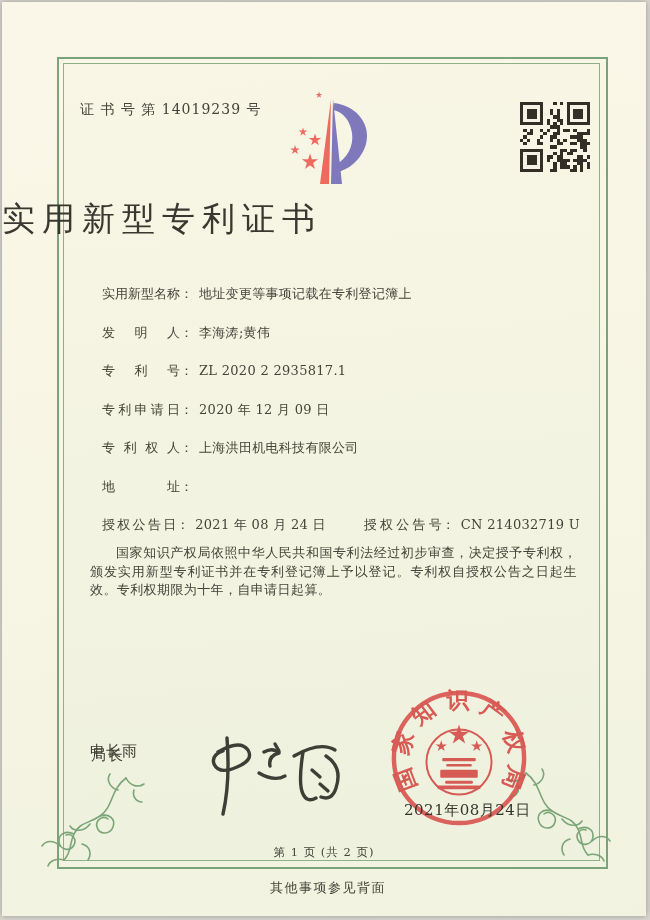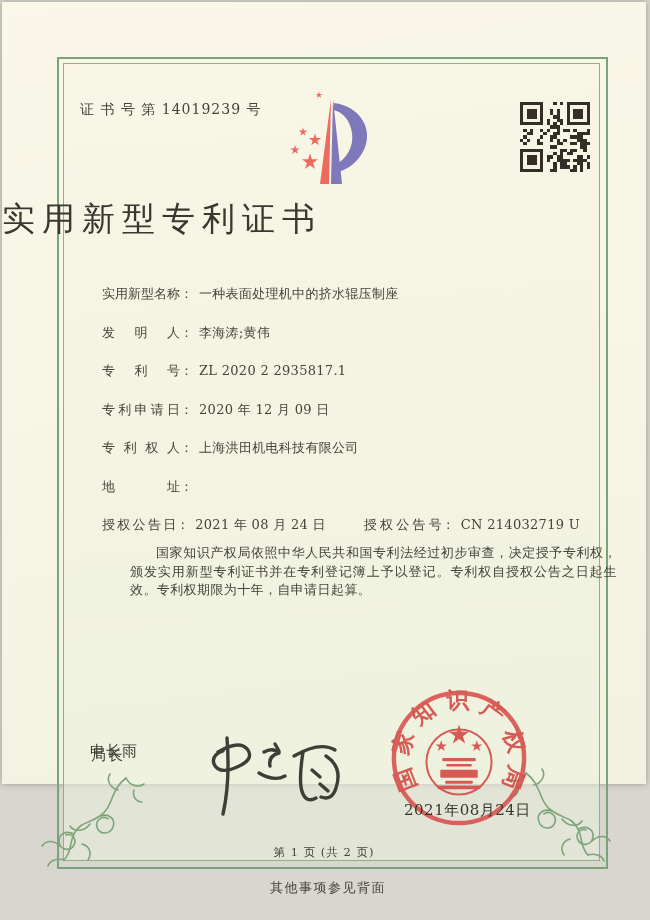"证 书 号 第 14019239" .paper { height: 782px -> 914px }
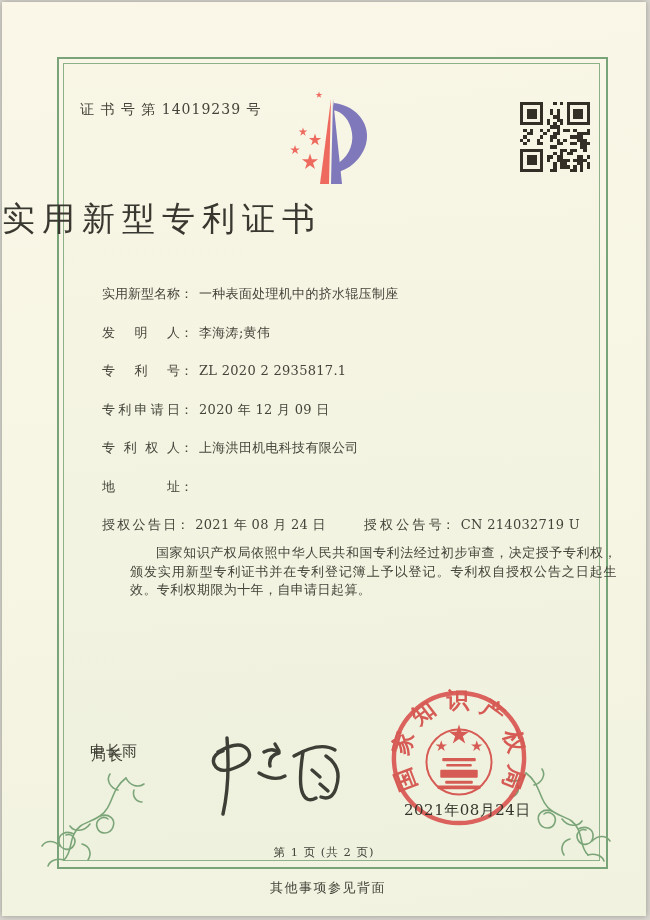"一种表面处理机中的挤水辊压制座" span.f-value { text: 一种表面处理机中的挤水辊压制座 -> 地址变更等事项记载在专利登记簿上 }
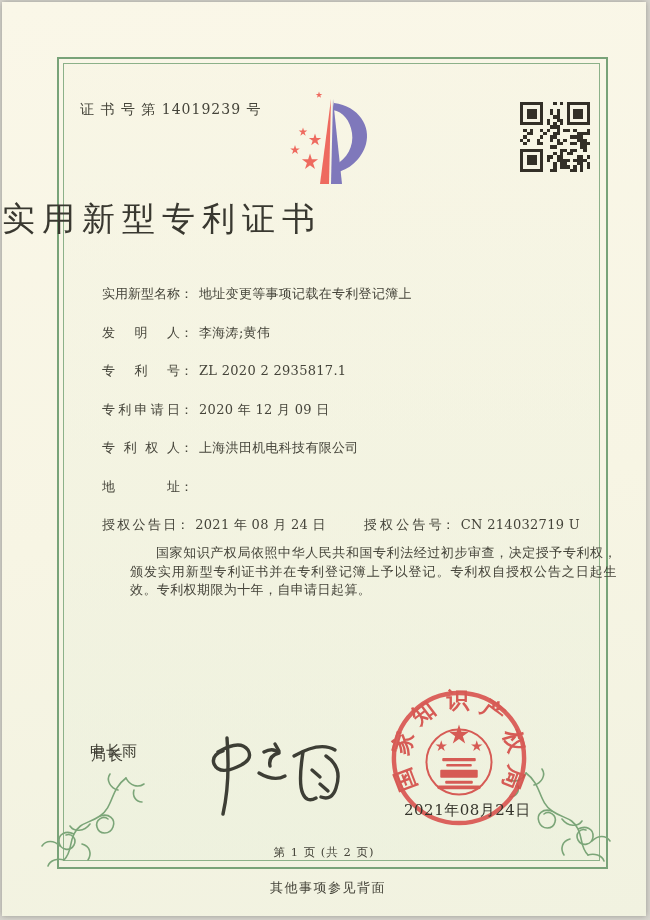"国家知识产权局依照中华人民共和国专利法经过初步审查，决定授予专利权，颁发实用新型" .paras { margin-left: 40px -> none }
